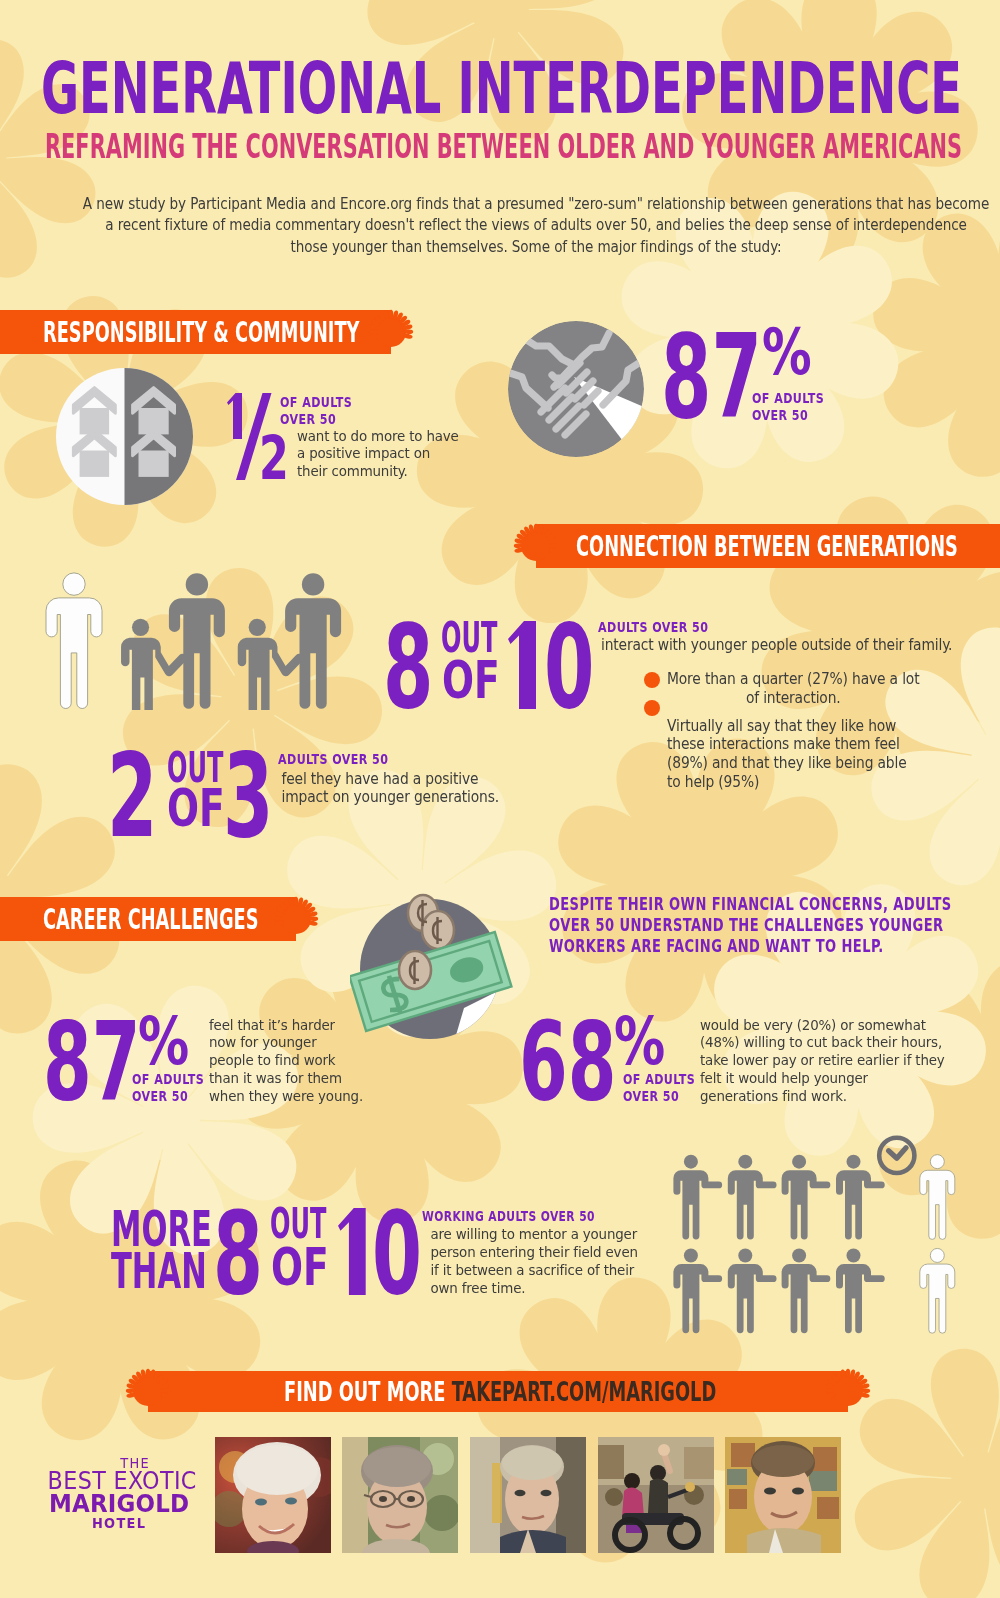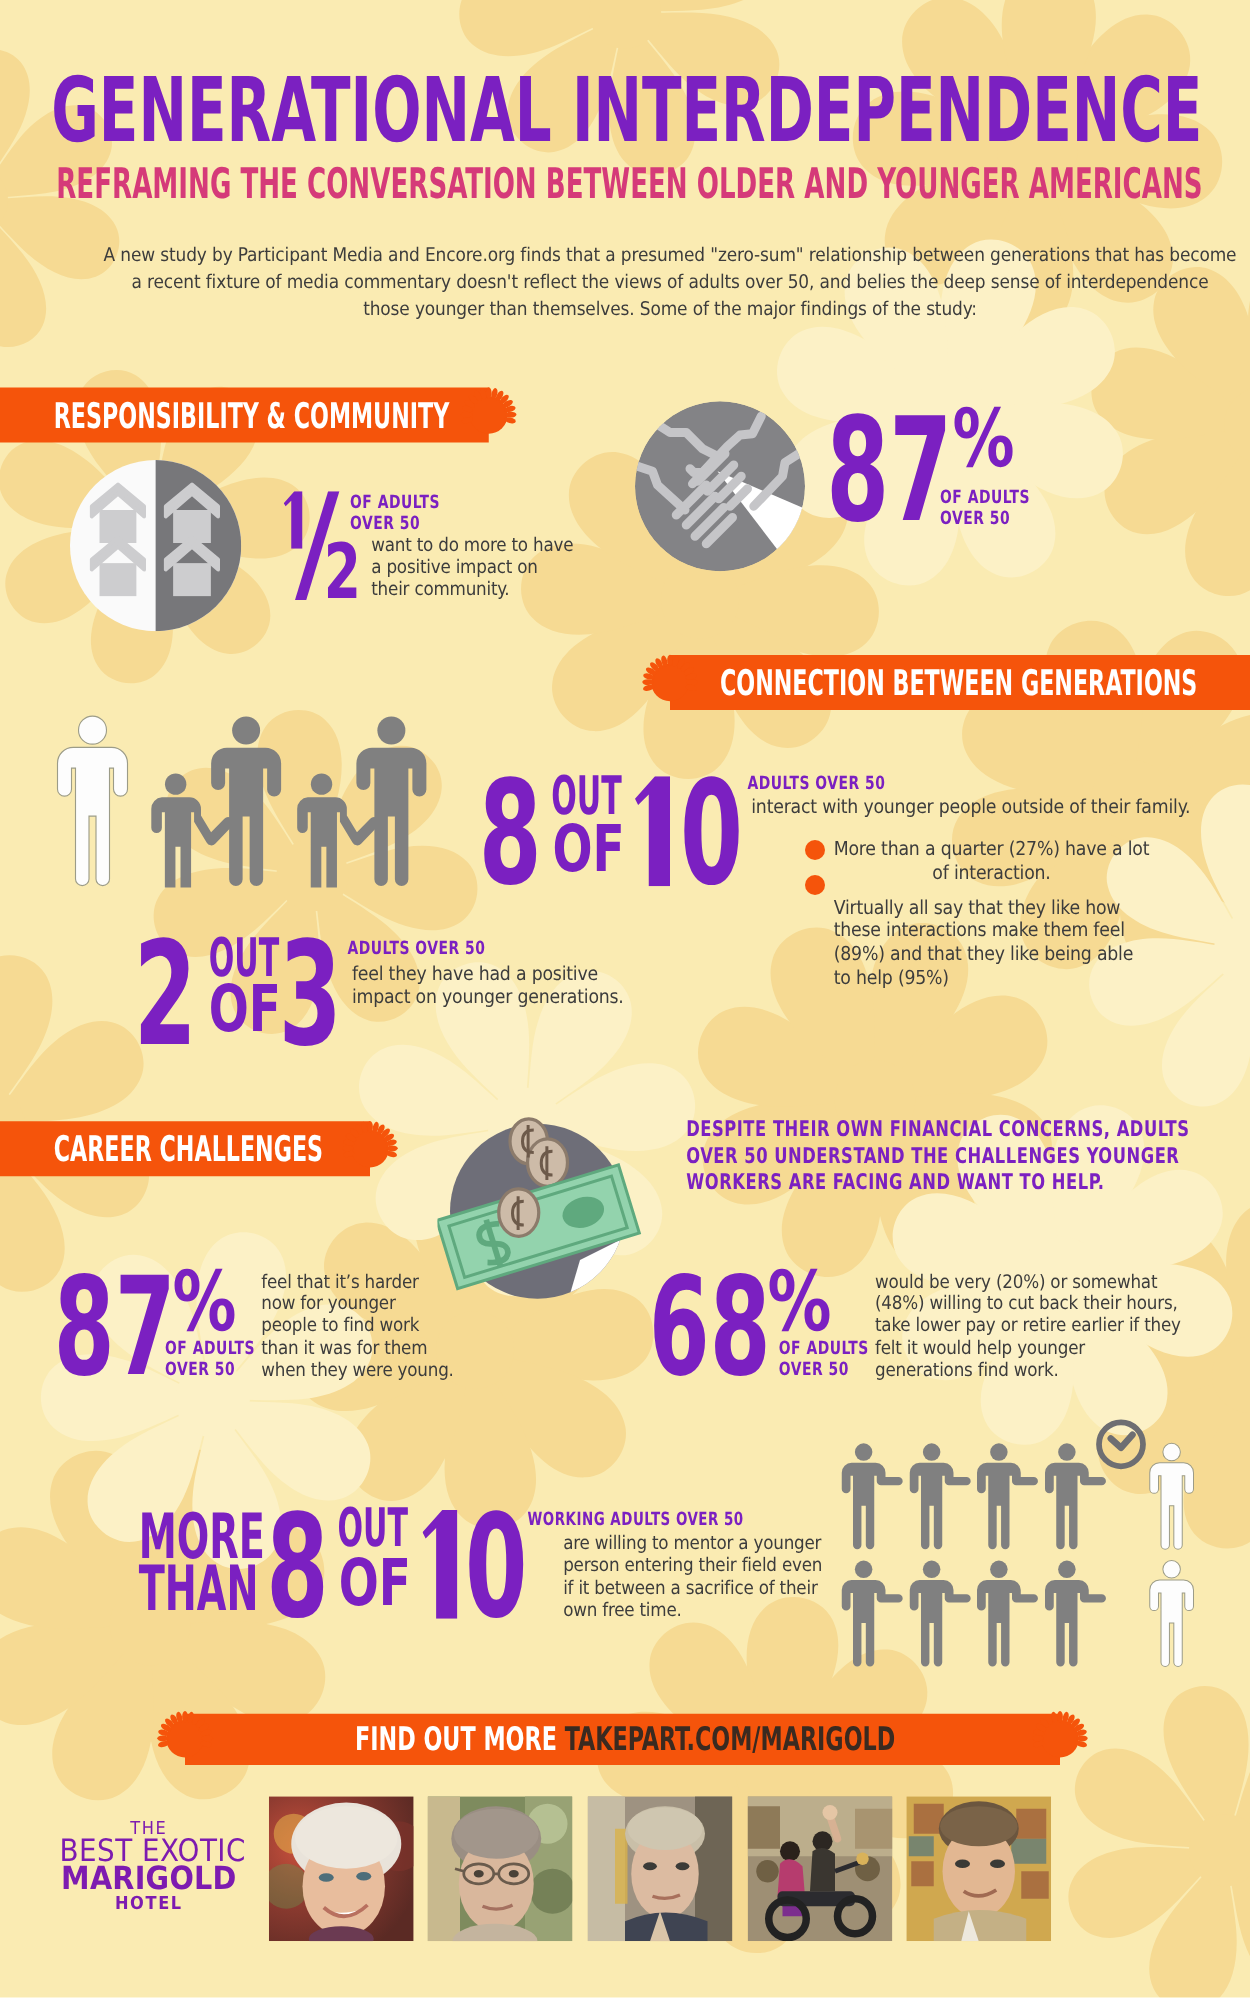"are willing to mentor a" div.para { margin-left: 20px -> none }
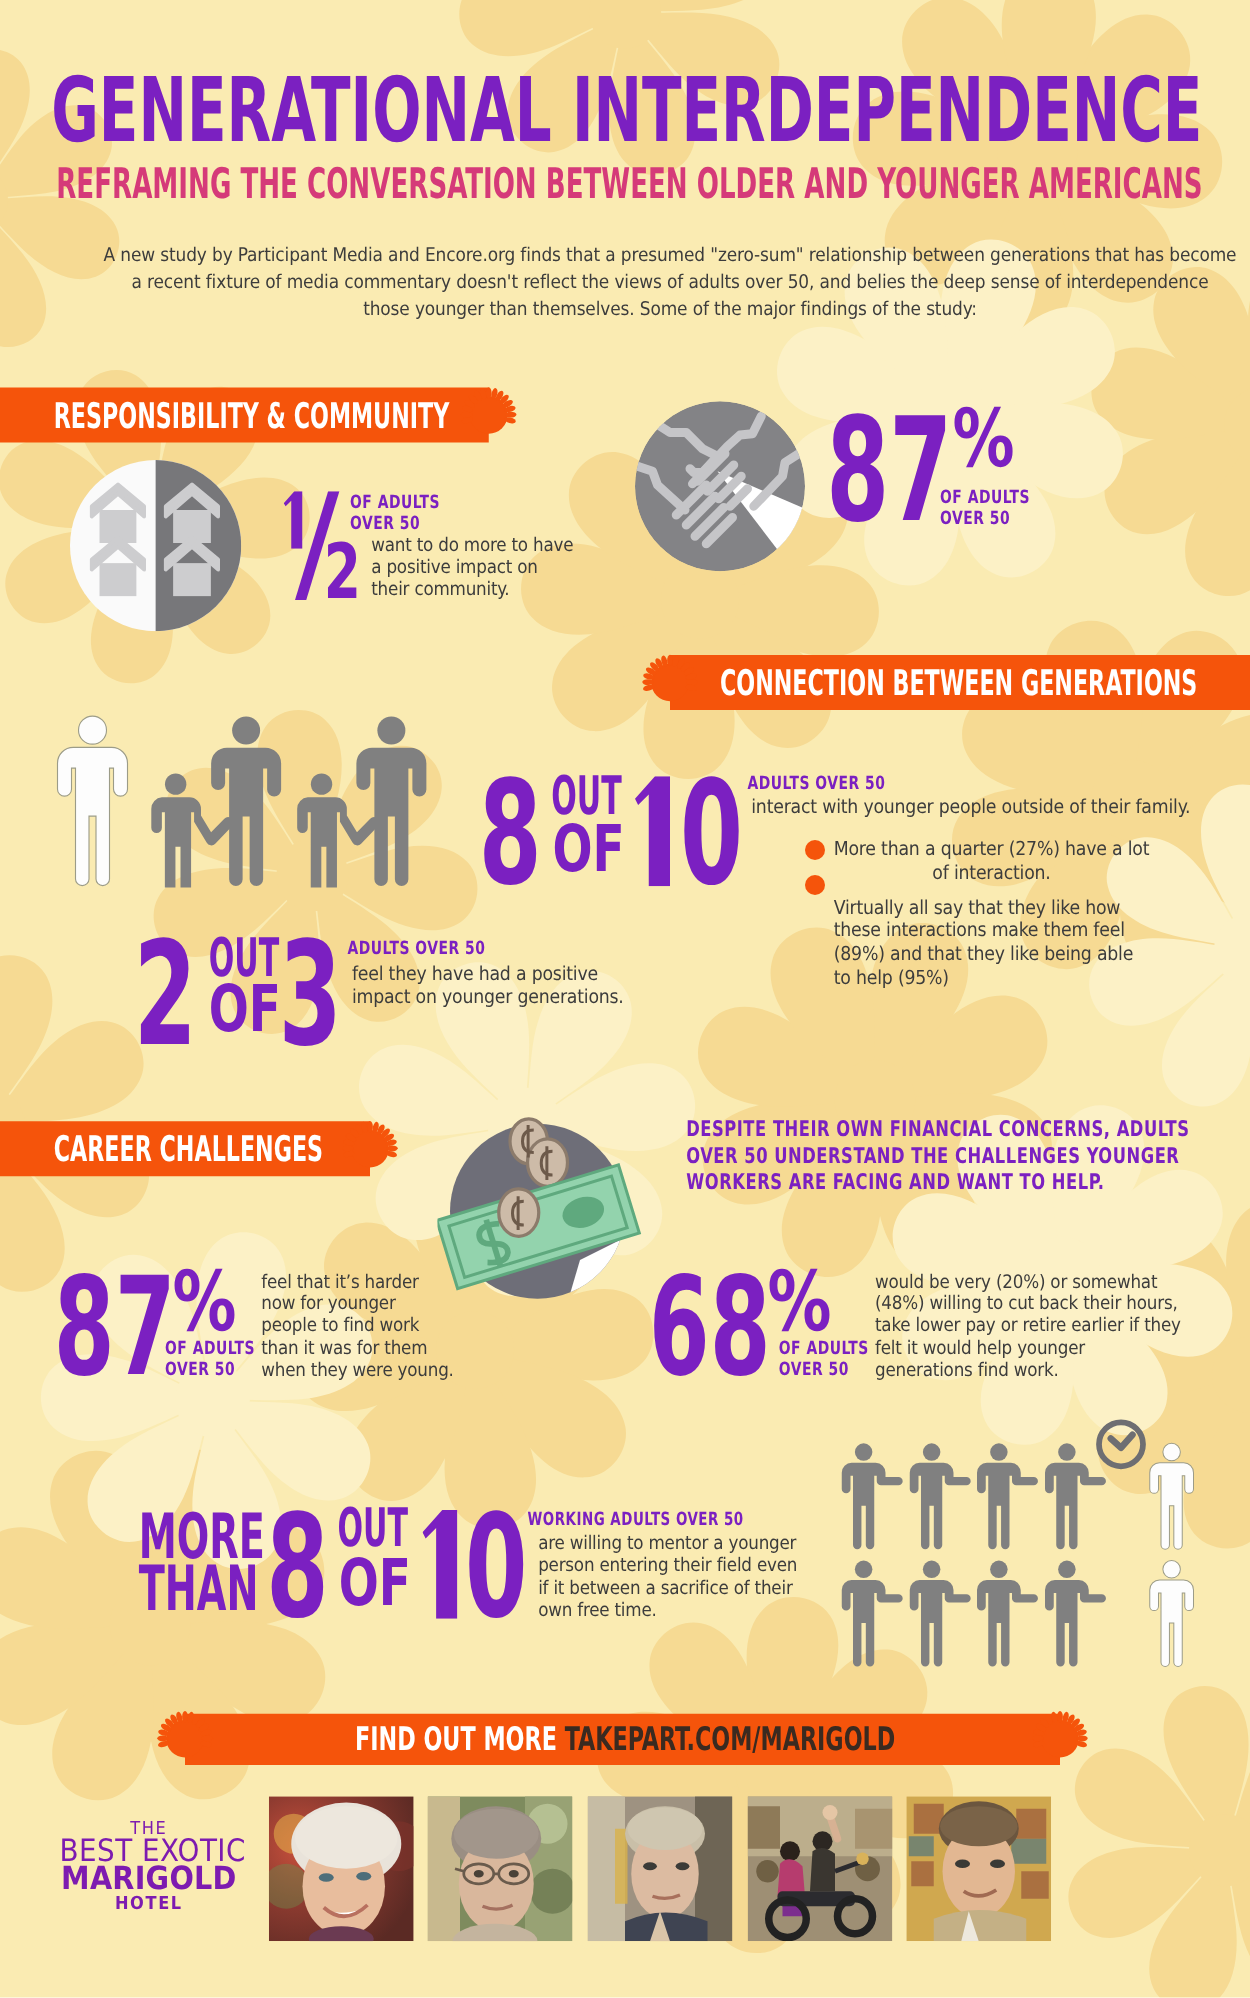"THE" div { left: 0 -> 16px }
